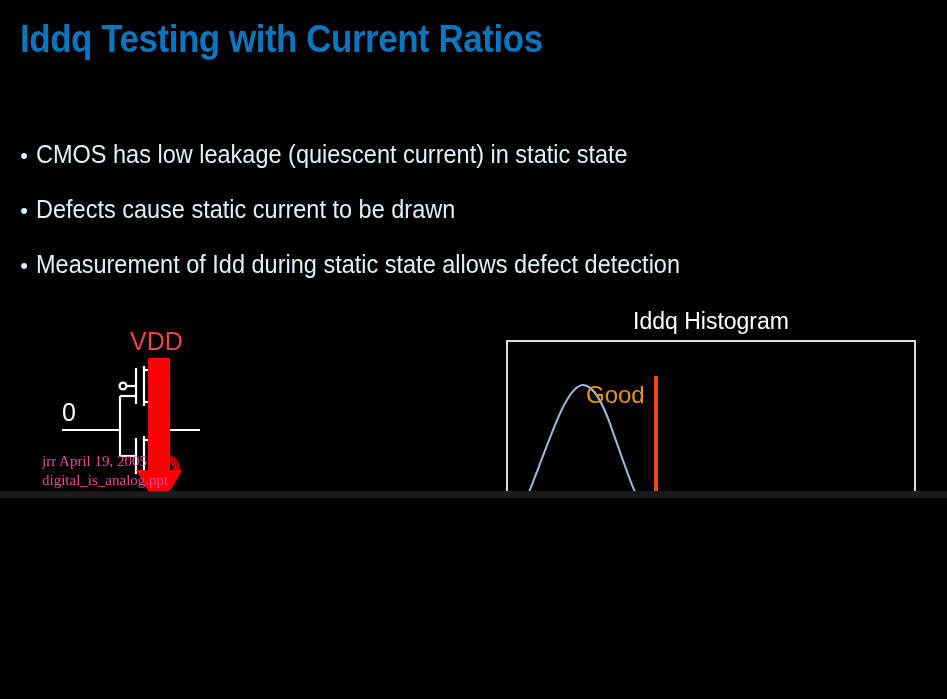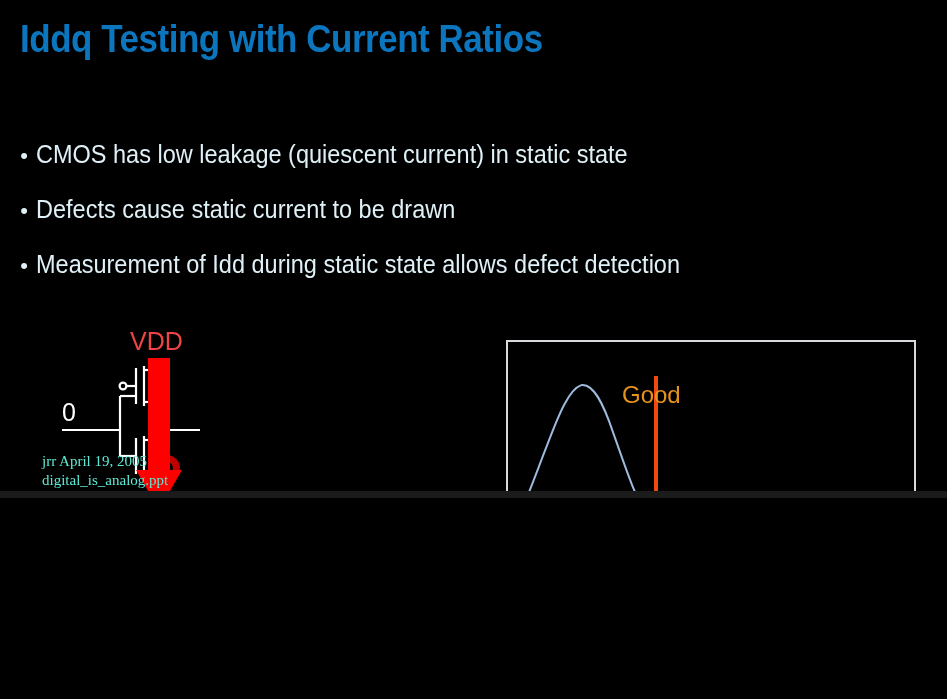"Iddq Histogram" div { html: none -> <div>Iddq Histogram</div> }
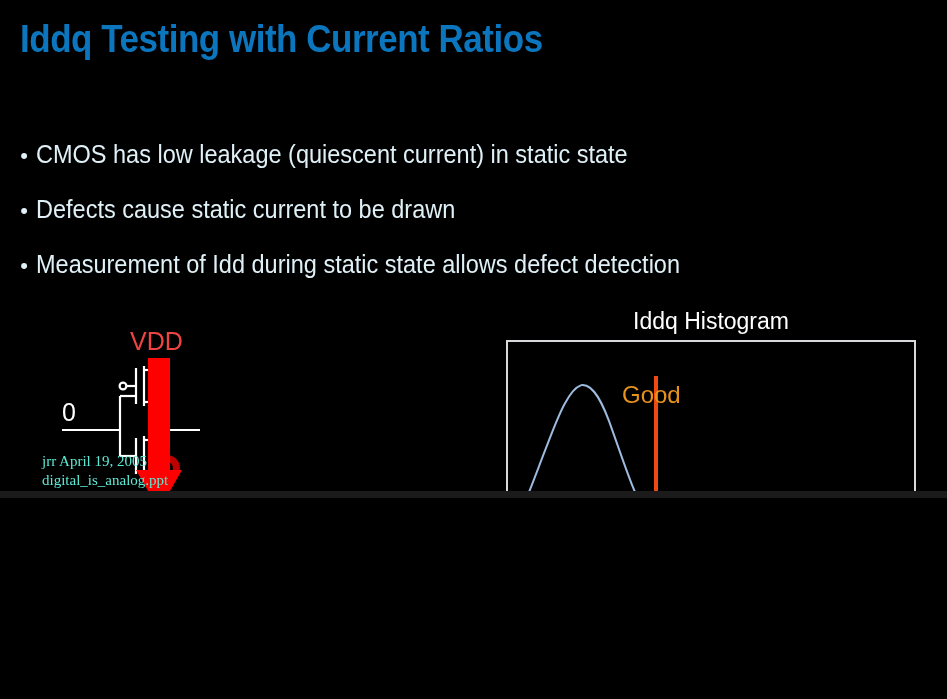"Good" .region-label { margin-left: 36px -> none }
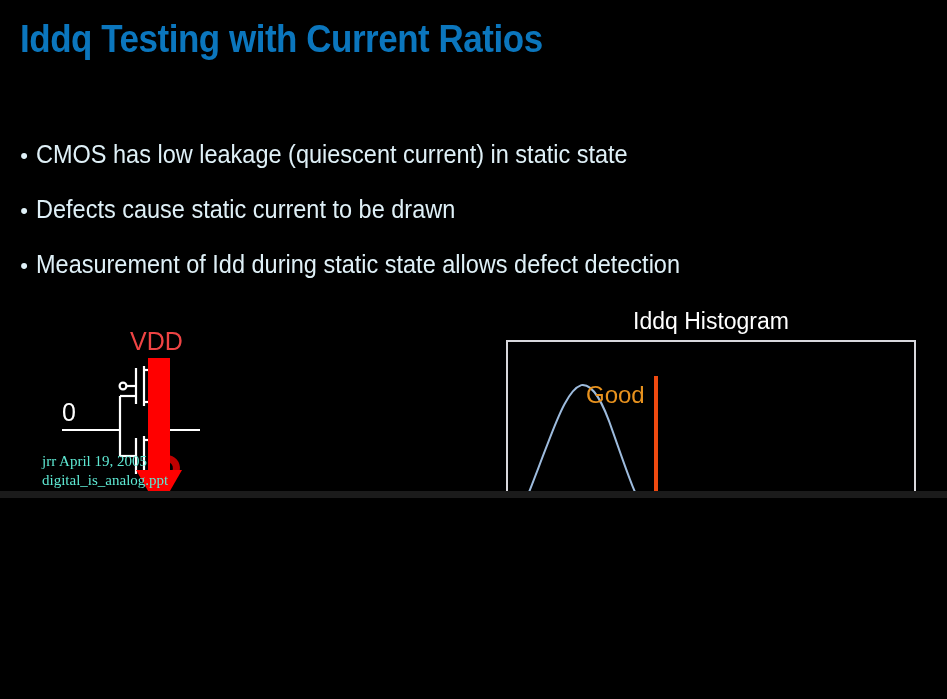"jrr April 19, 2005" #footer { color: #5eead4 -> #ec4899 }
